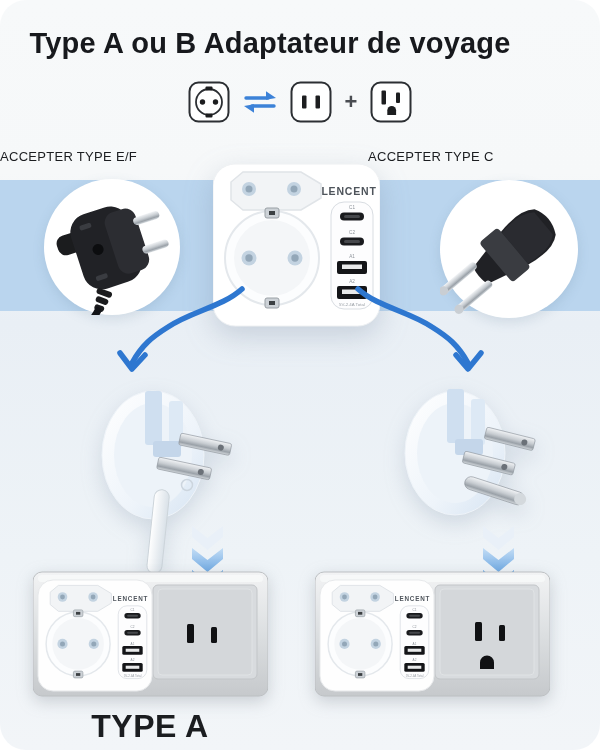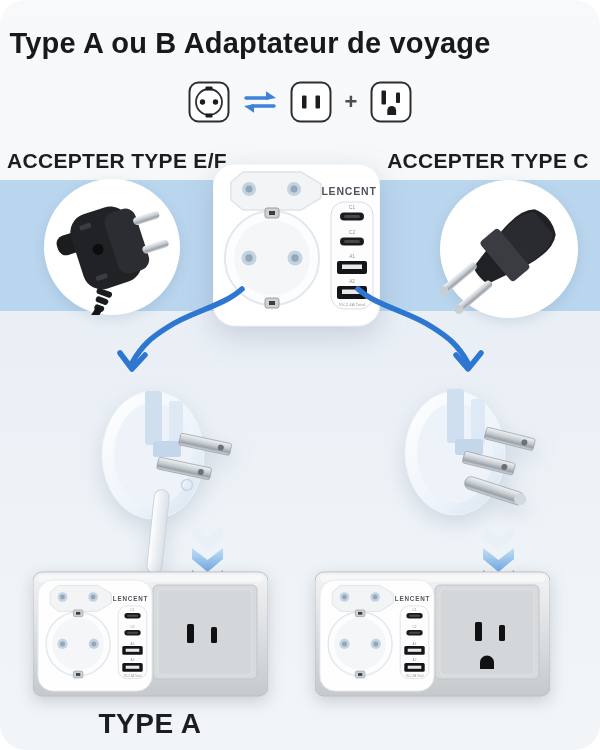"Type A ou B Adaptateur" .title { padding-left: none -> 20px }
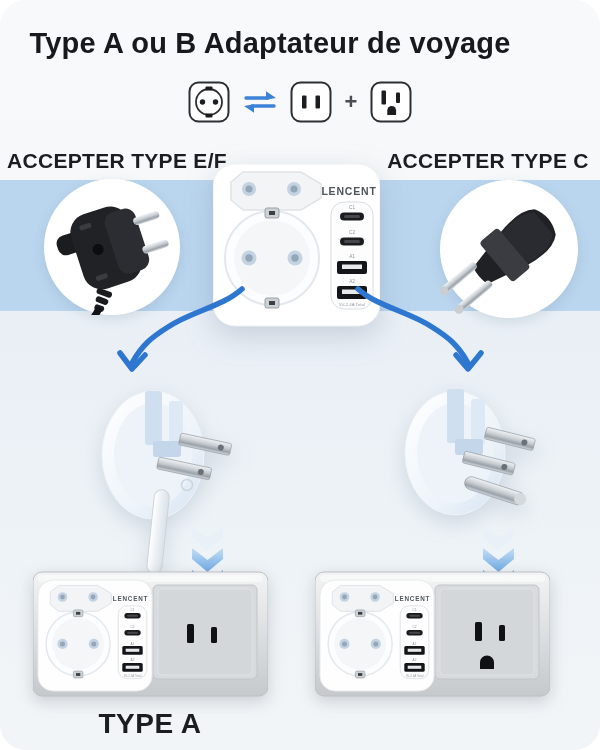"ACCEPTER TYPE E/F" .banner-label { font-size: 21px -> 13px; font-weight: 700 -> 400; text-align: center -> left }
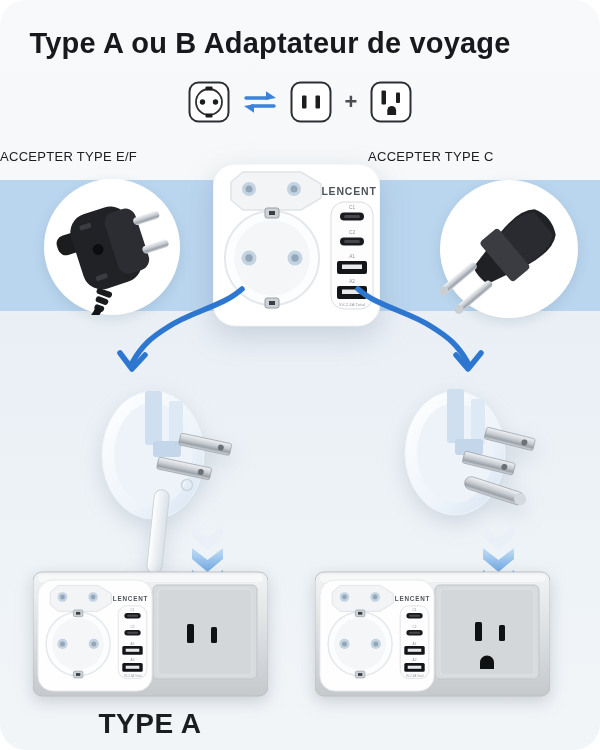"TYPE A" .type-label { font-size: 28px -> 32px }
